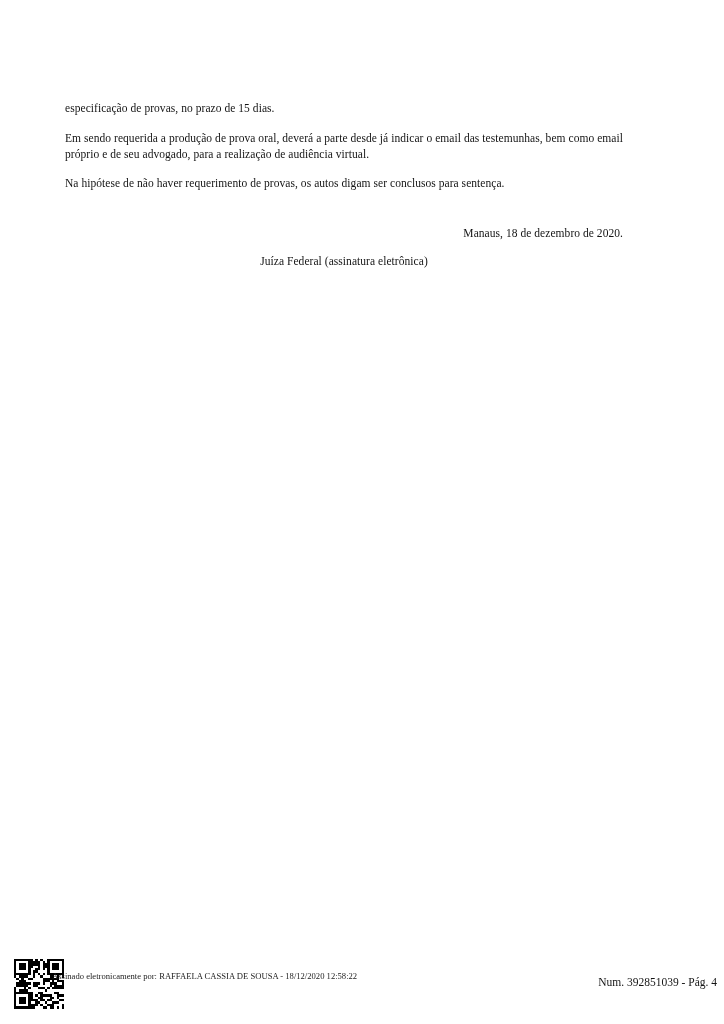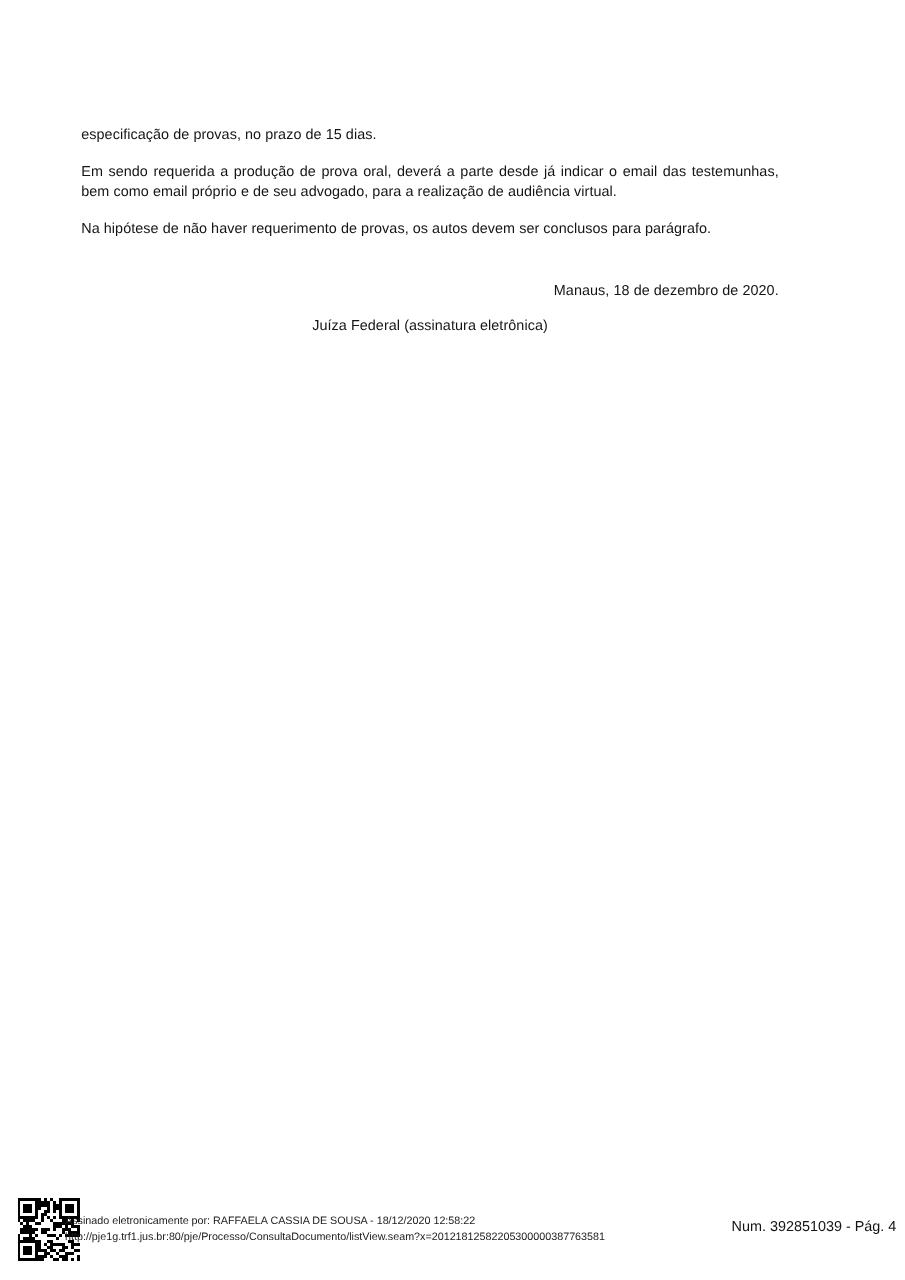"especificação de provas, no prazo" .page { font-family: Liberation Sans, sans-serif -> Liberation Serif, serif }
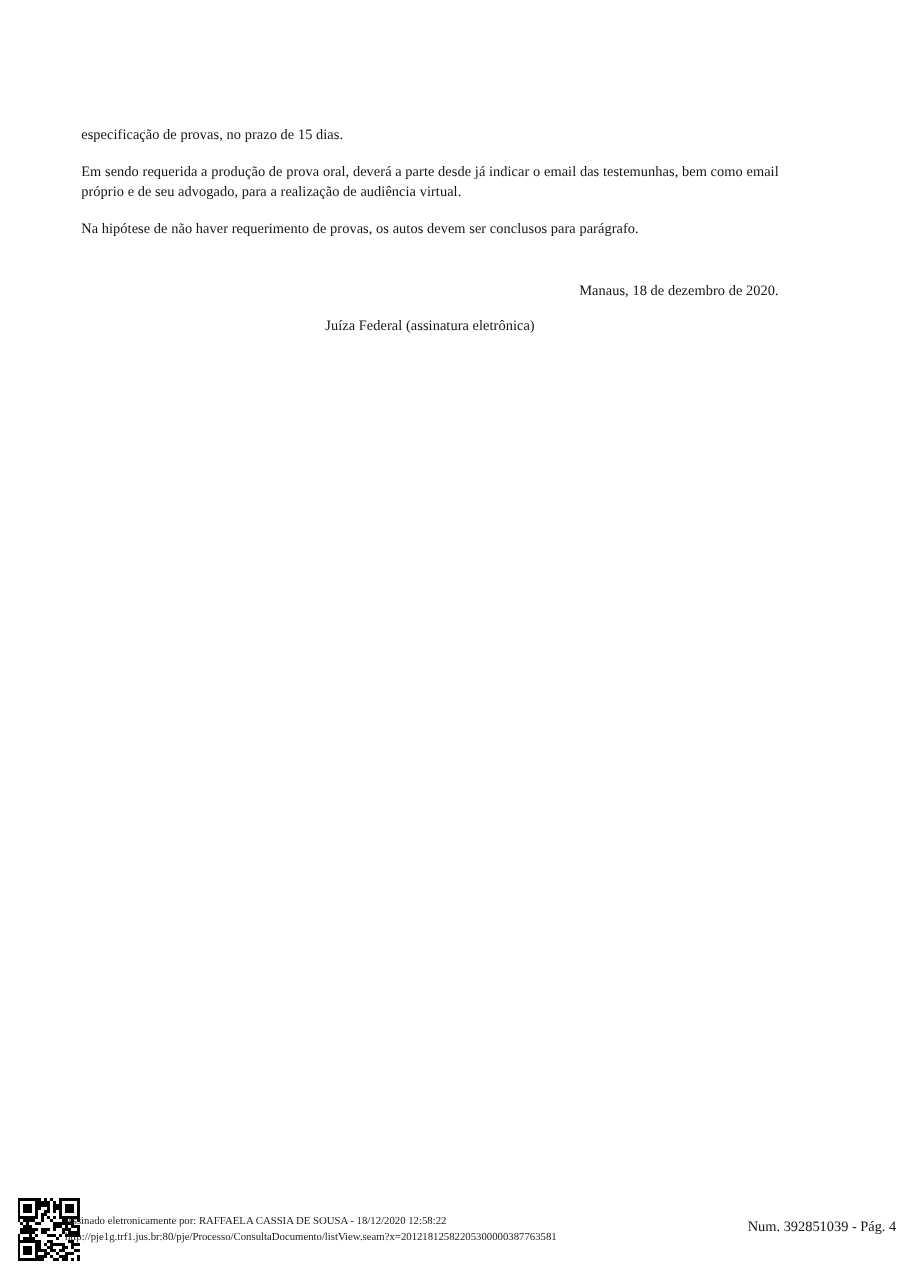"Na hipótese de não haver" p.single { text: devem ser conclusos para parágrafo -> digam ser conclusos para sentença }
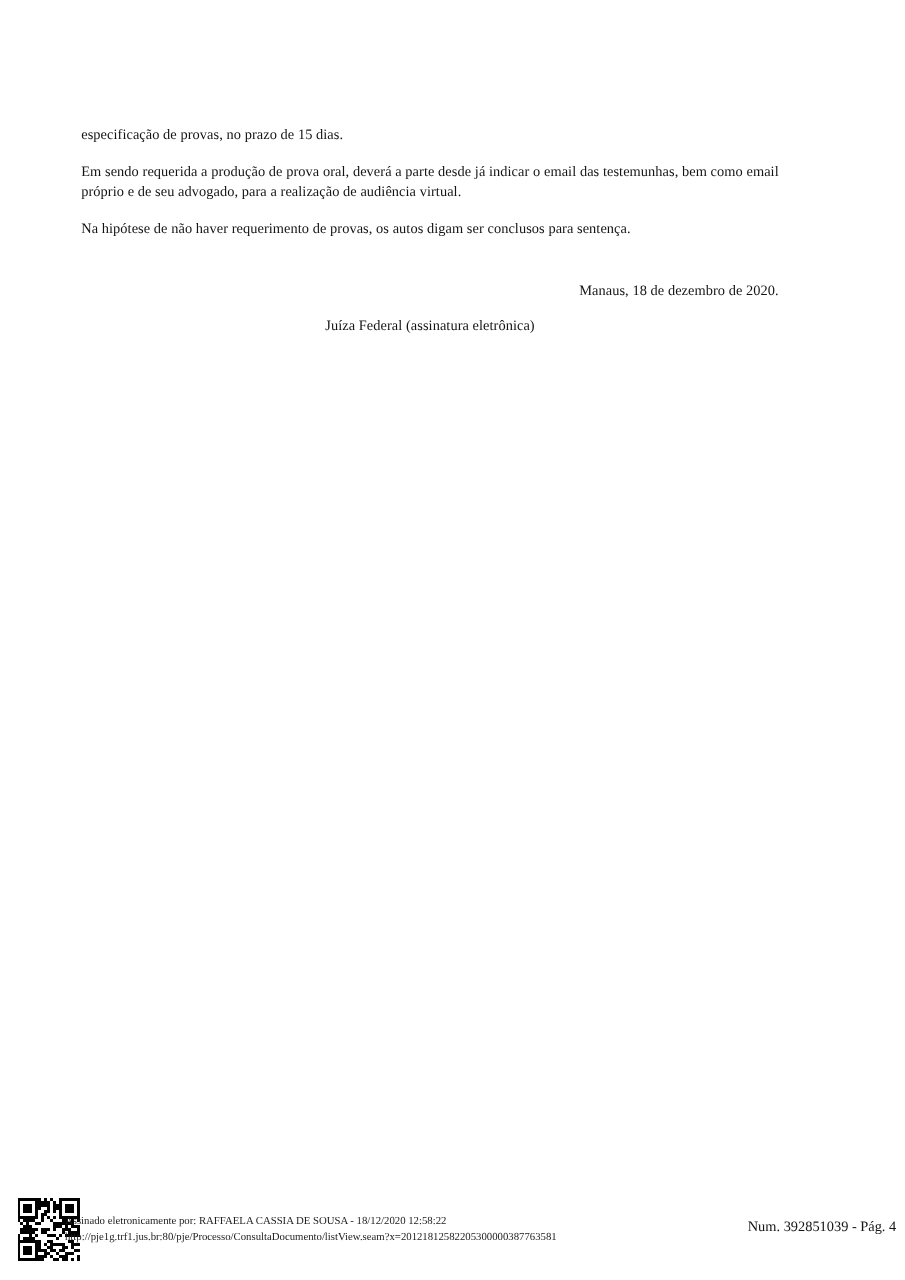"http://pje1g.trf1.jus.br:80/pje/Processo" div { html: <div>http://pje1g.trf1.jus.br:80/pje/Processo/ConsultaDocumento/listView.seam?x=20121812582205300000387763581</div> -> none }
